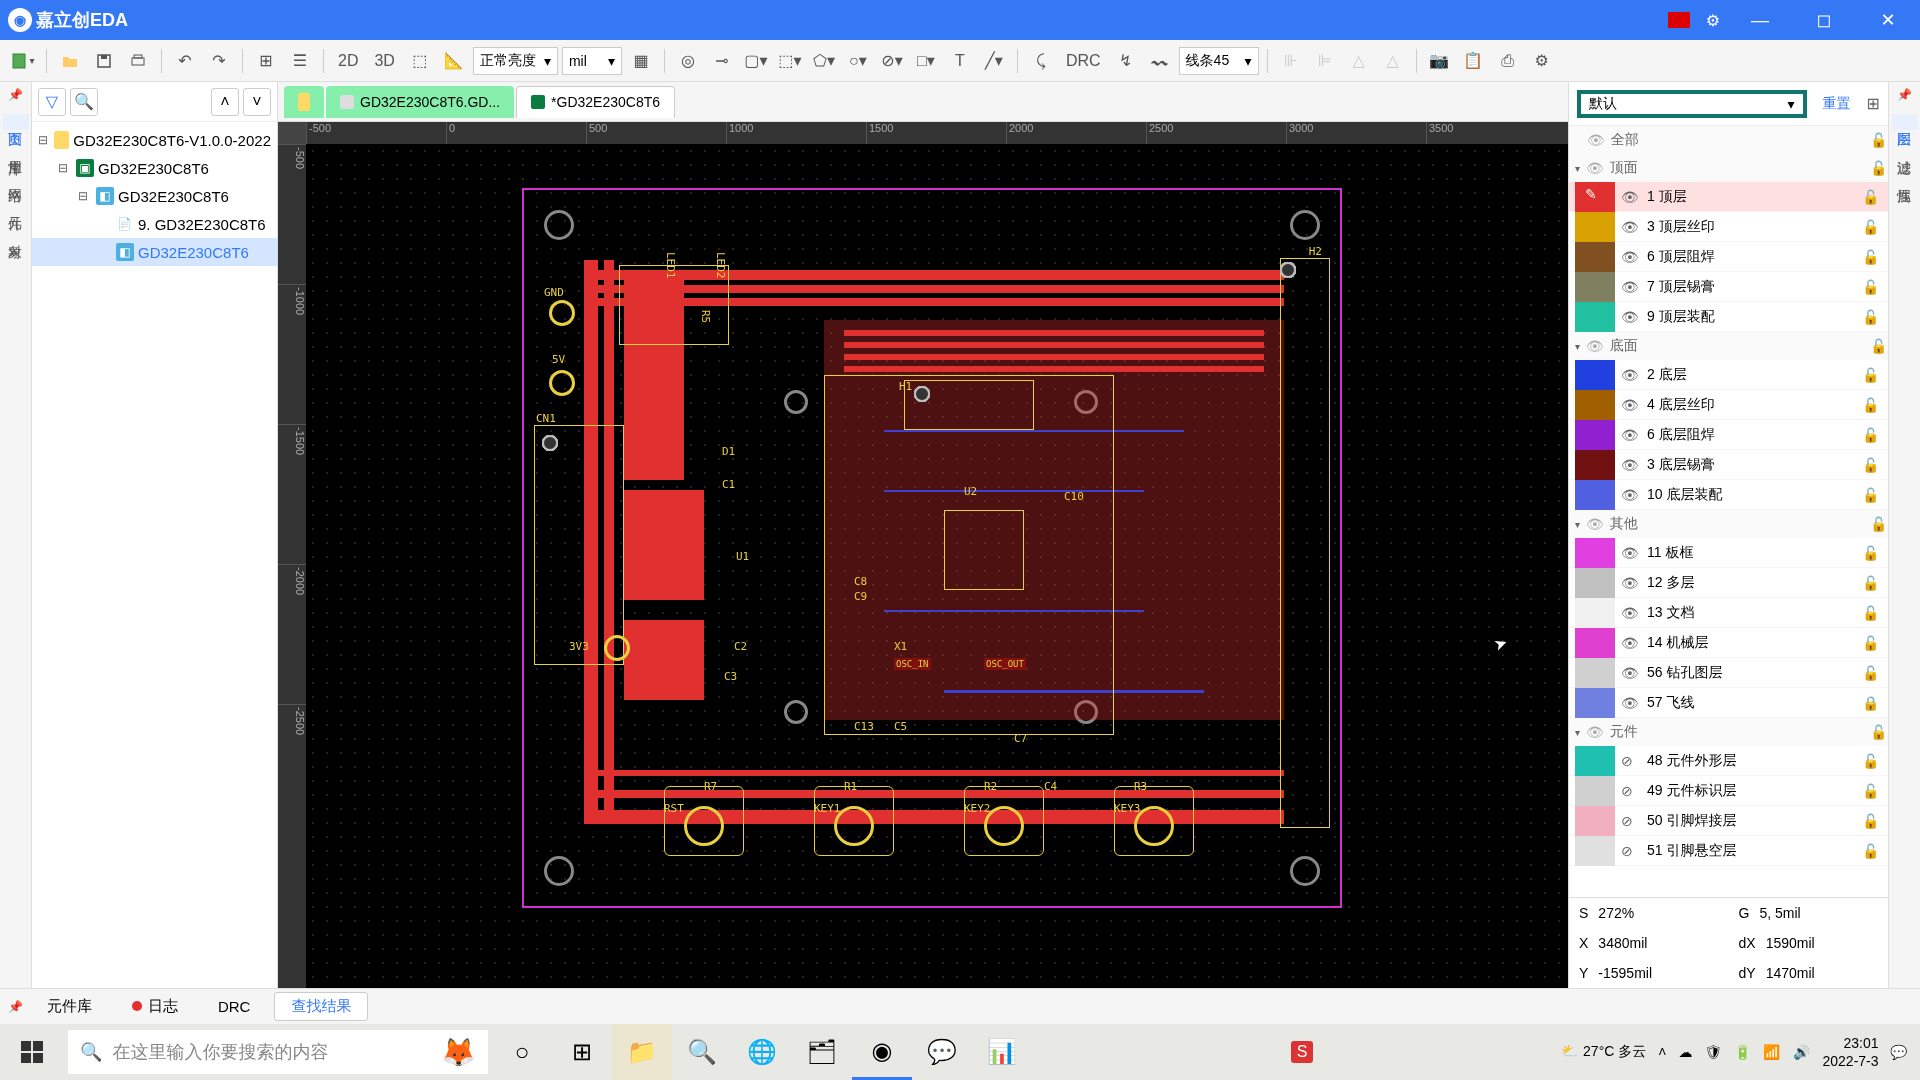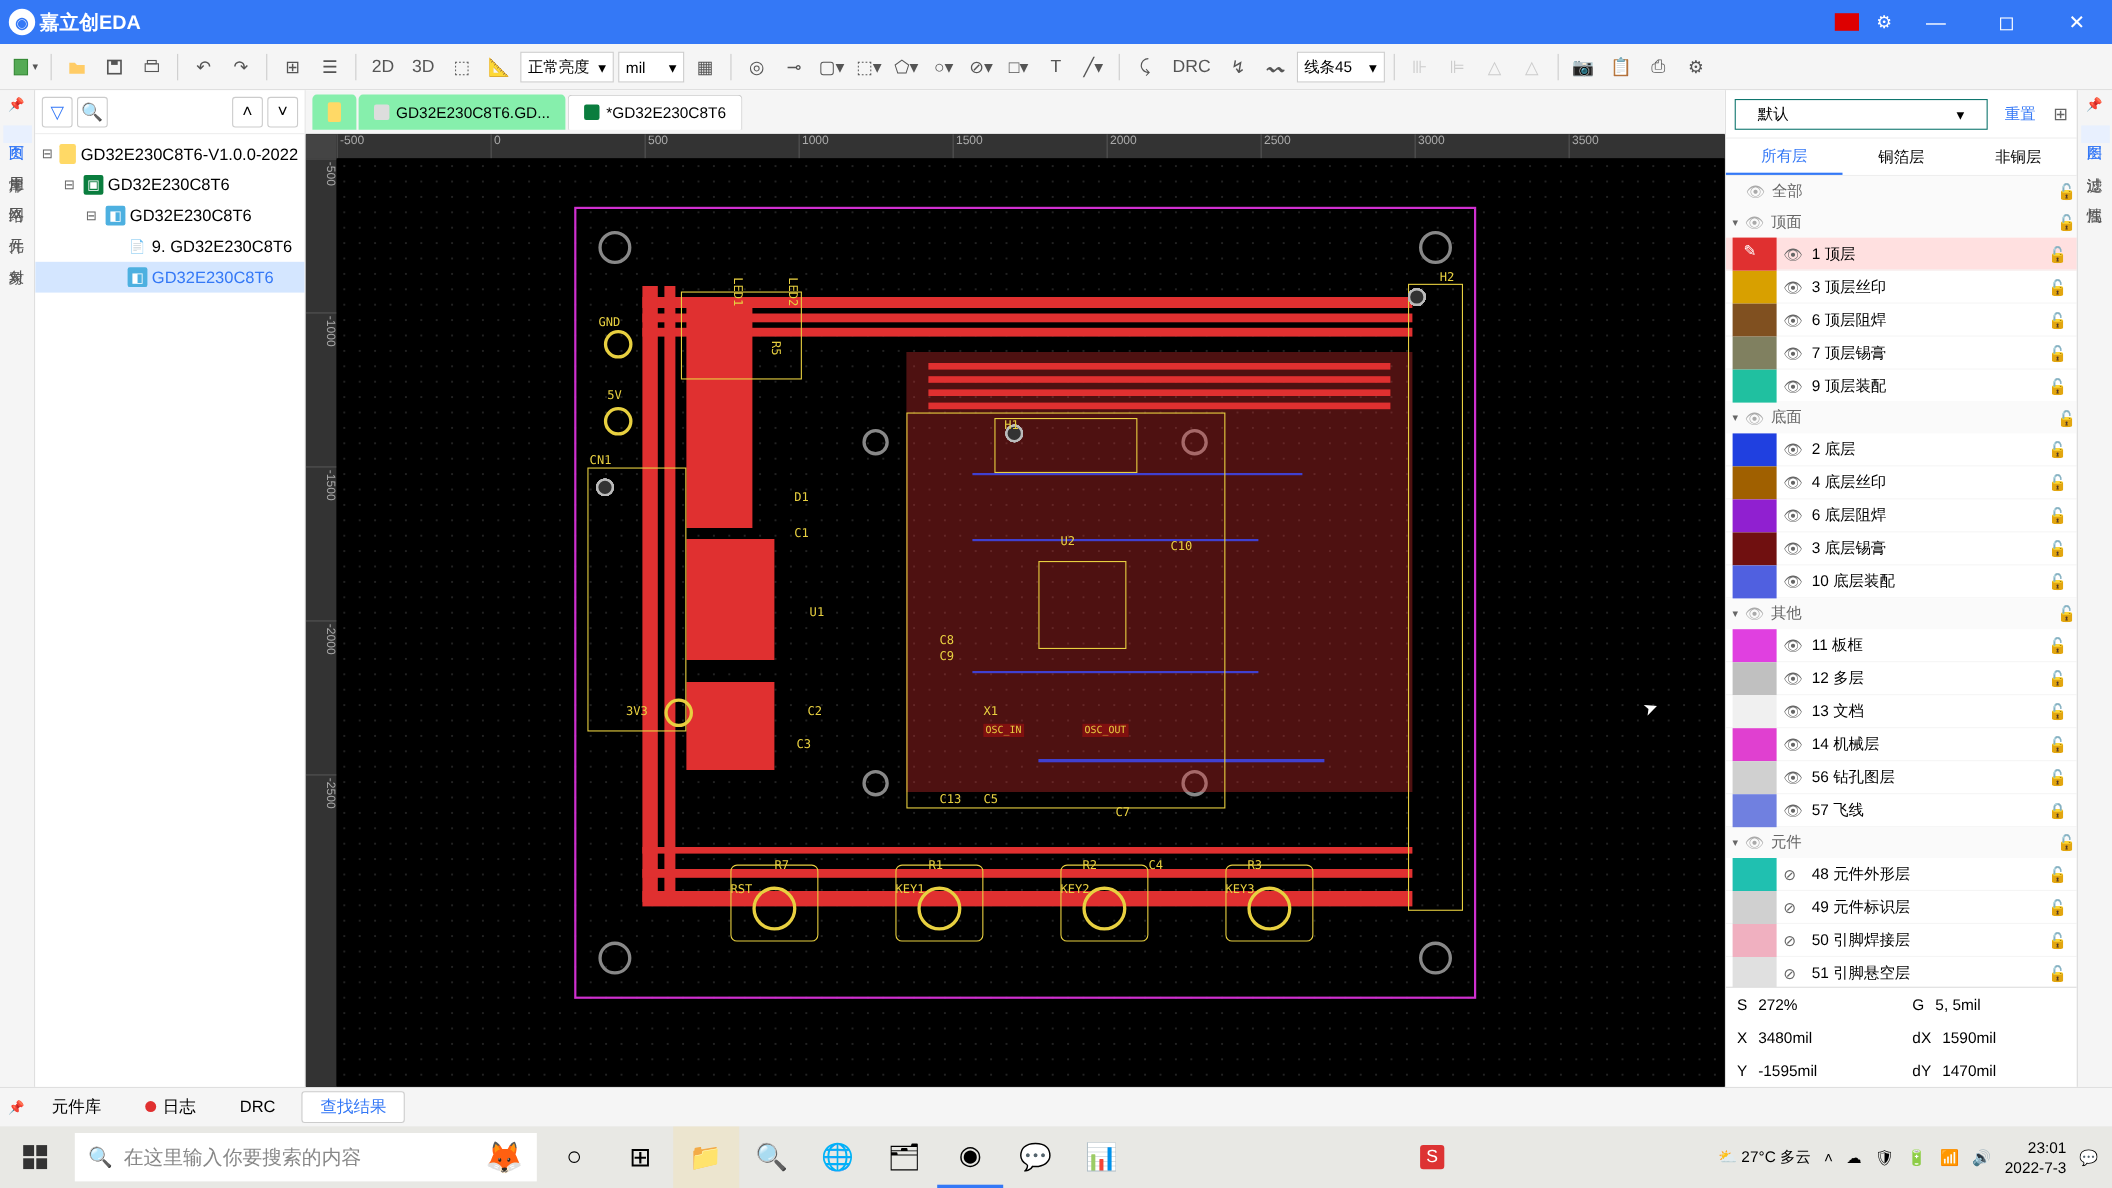"默认" .rp-select { border: 1px solid #0f766e -> 4px solid #0f766e; padding: 0 20px -> 0 8px }
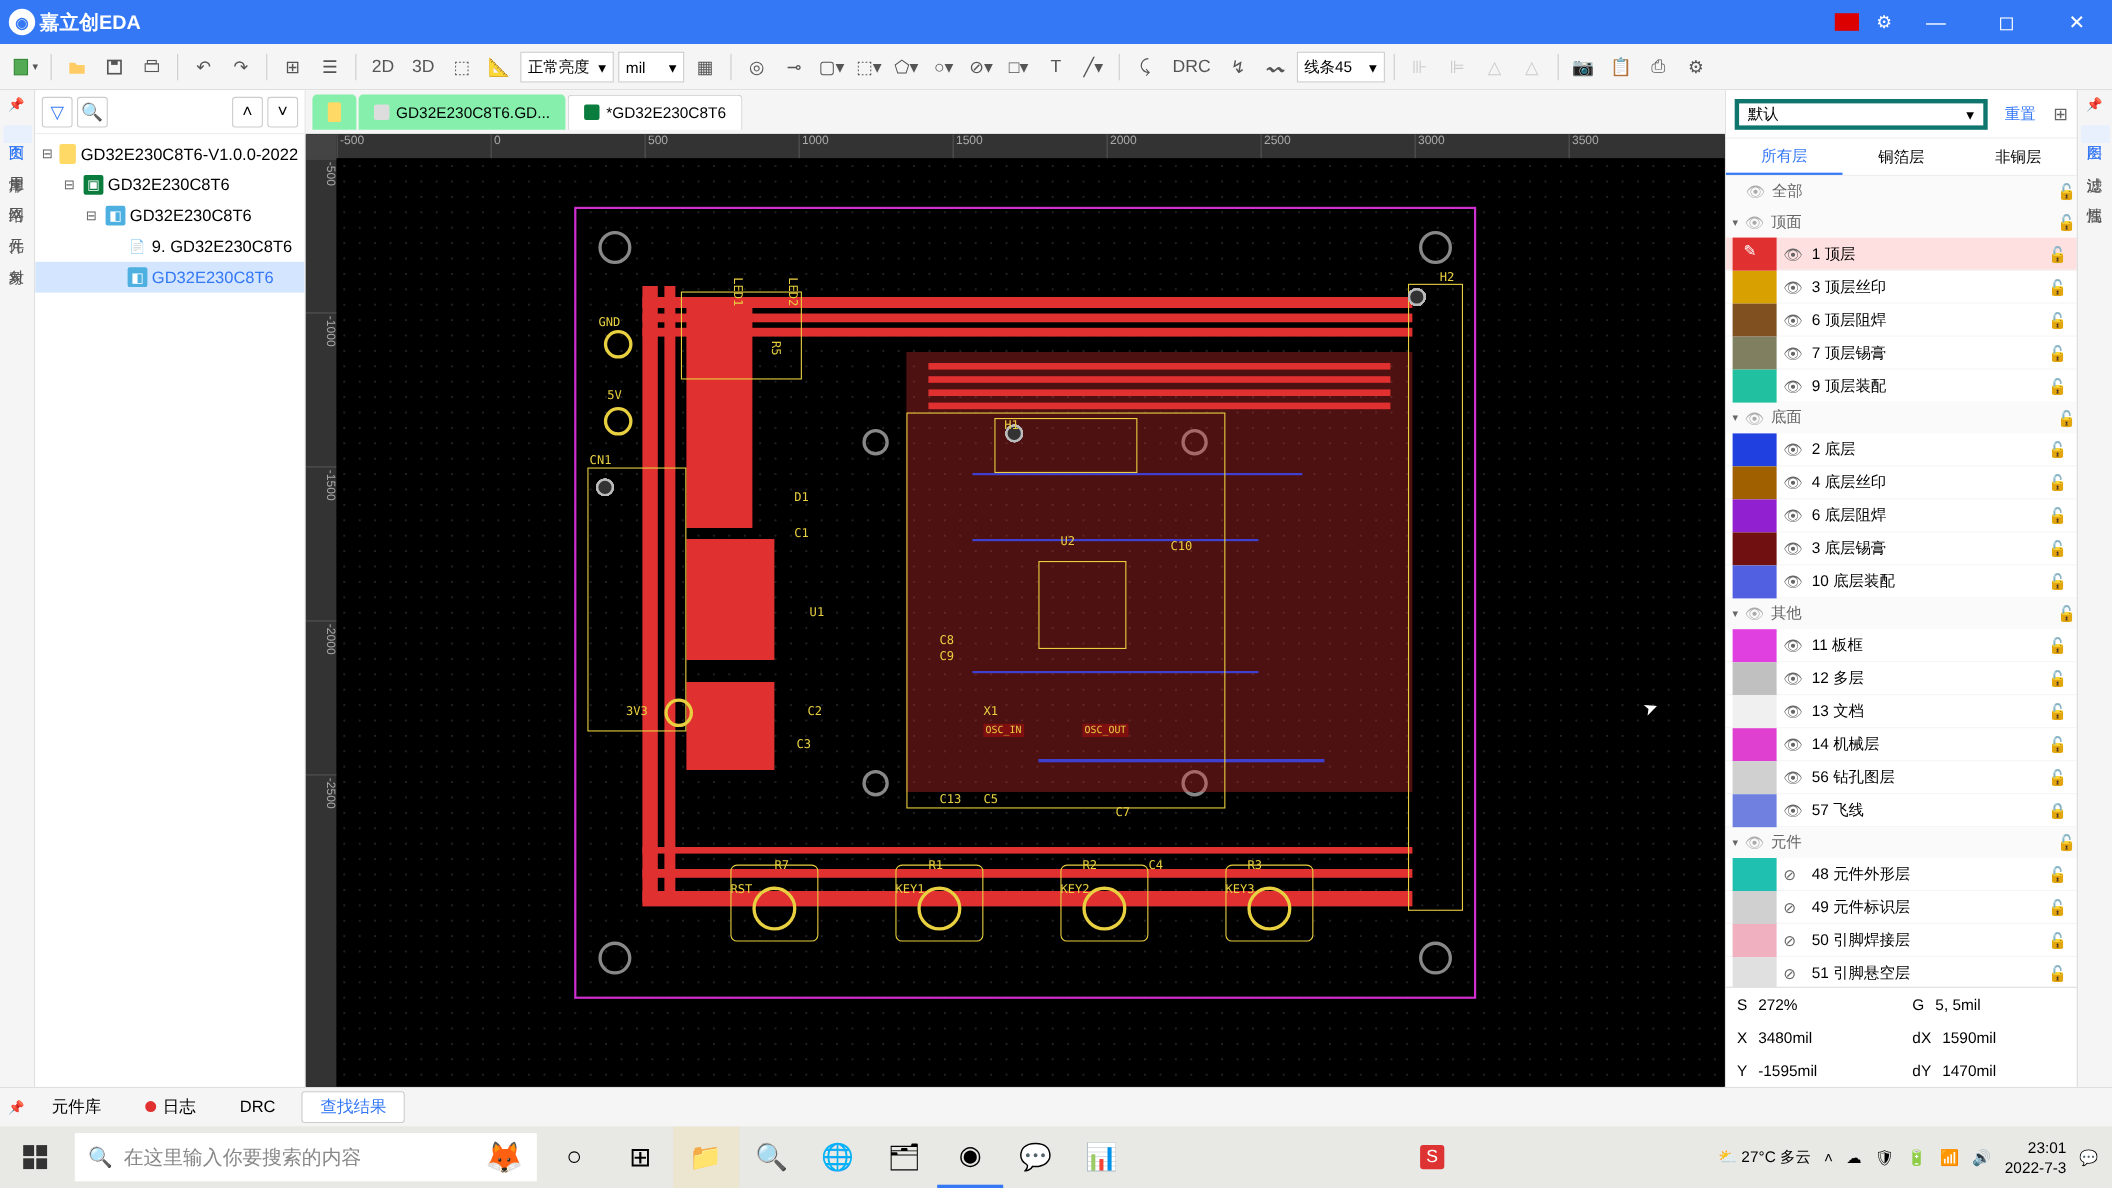"所有层" div.rp-tabs { html: <div> <div>所有层</div> <div>铜箔层</div> <div>非铜层</div> </div> -> none }
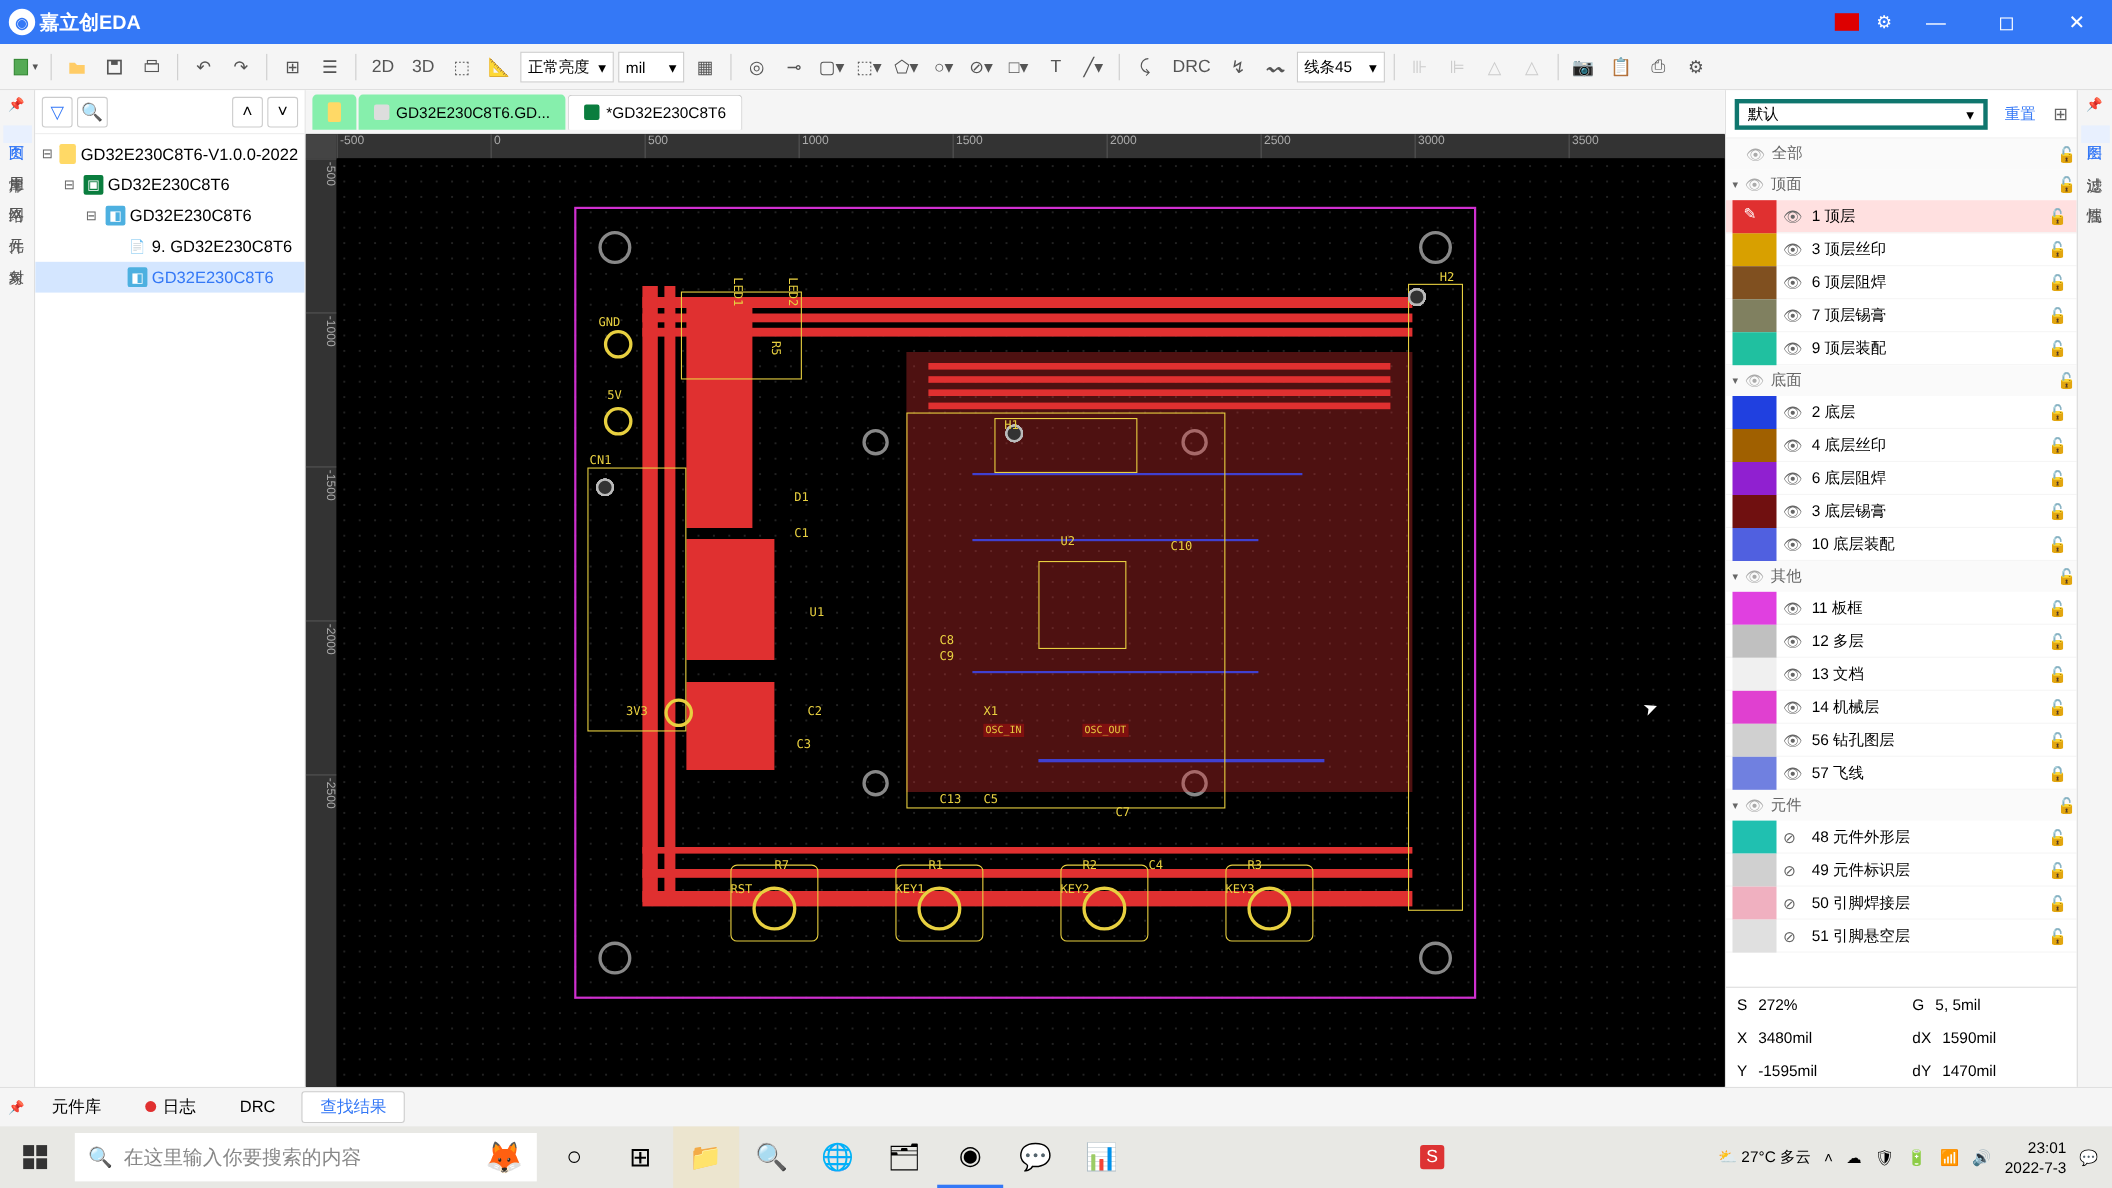"H1" div.label-silk { left: 389px -> 375px }
